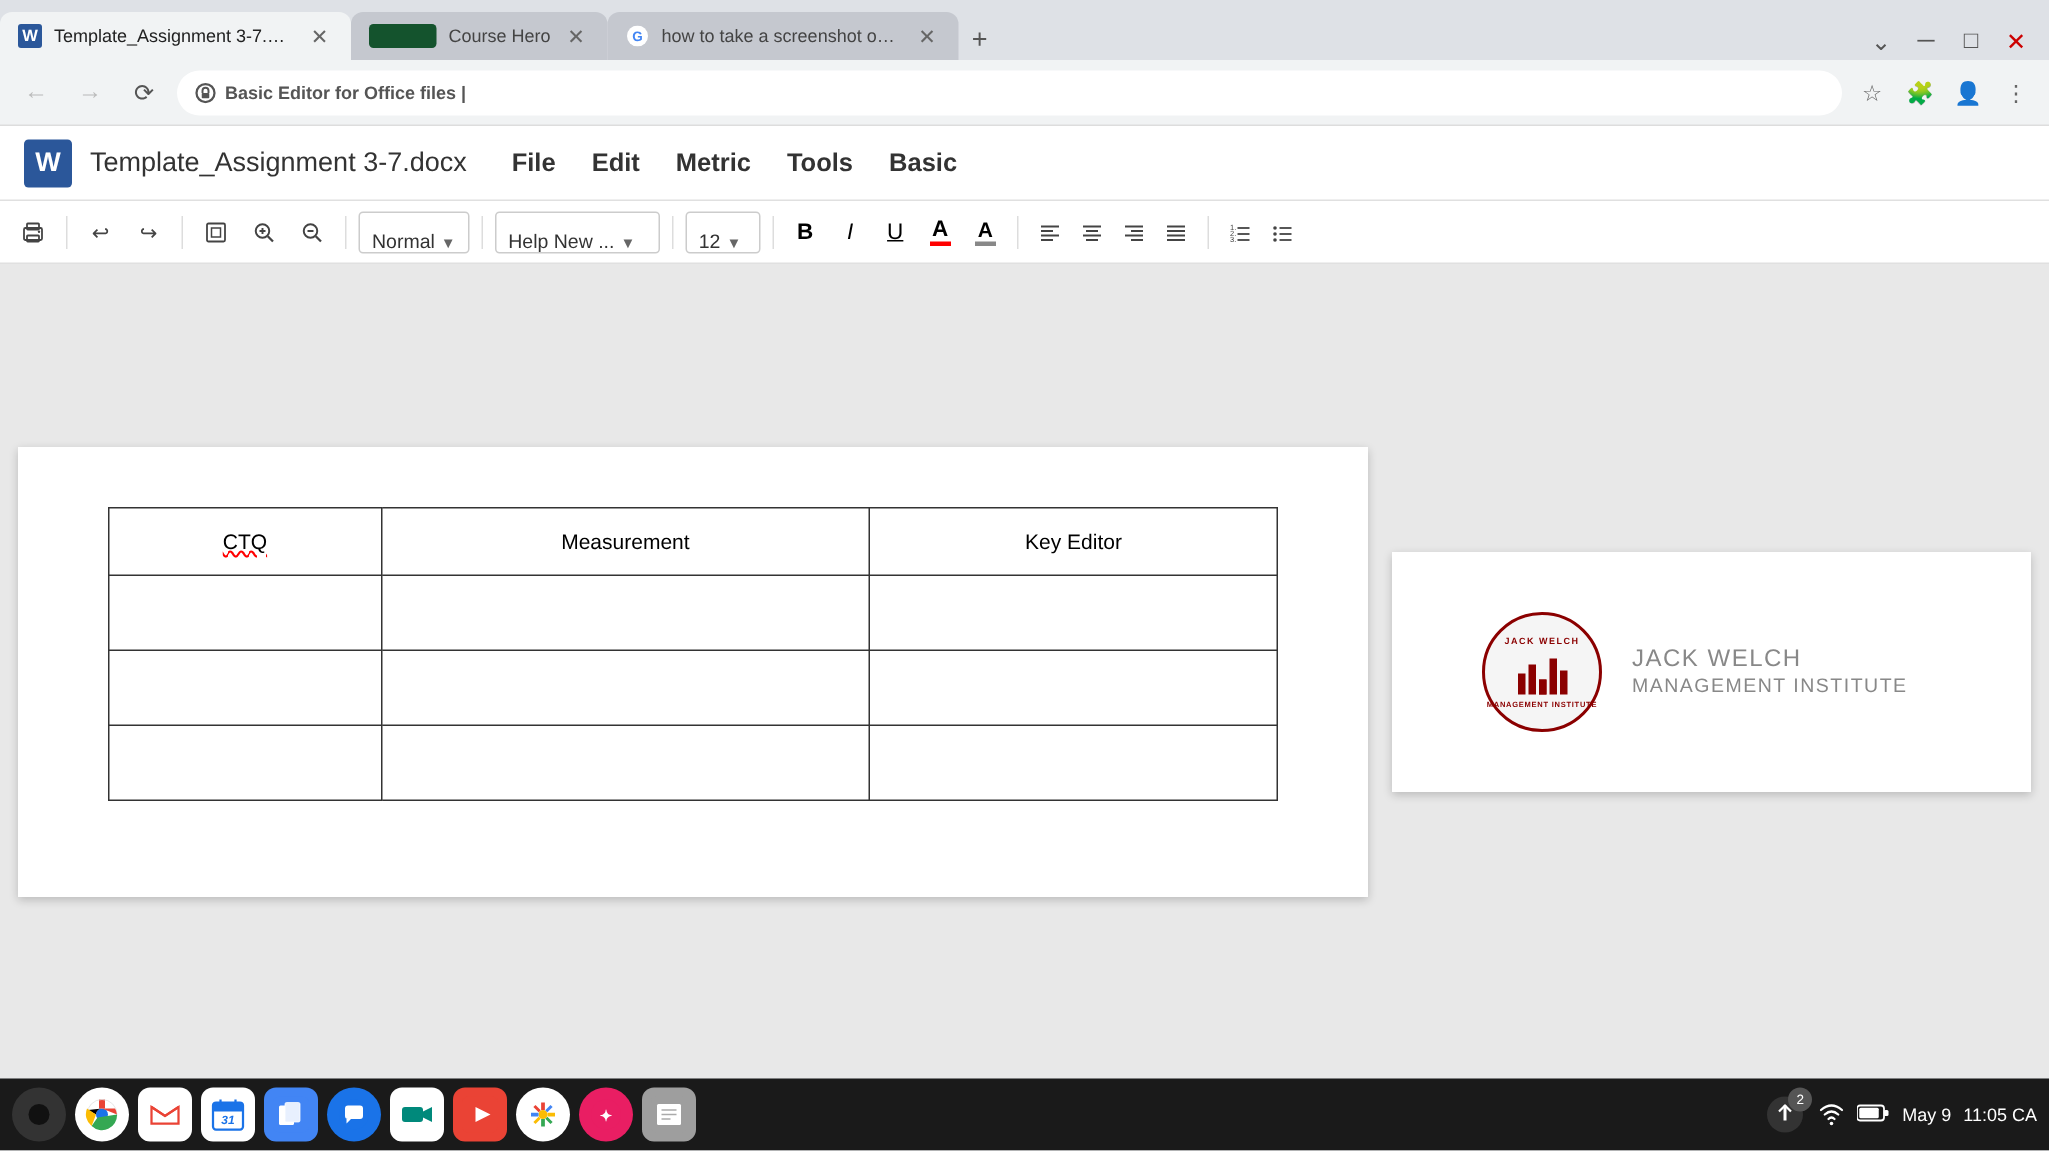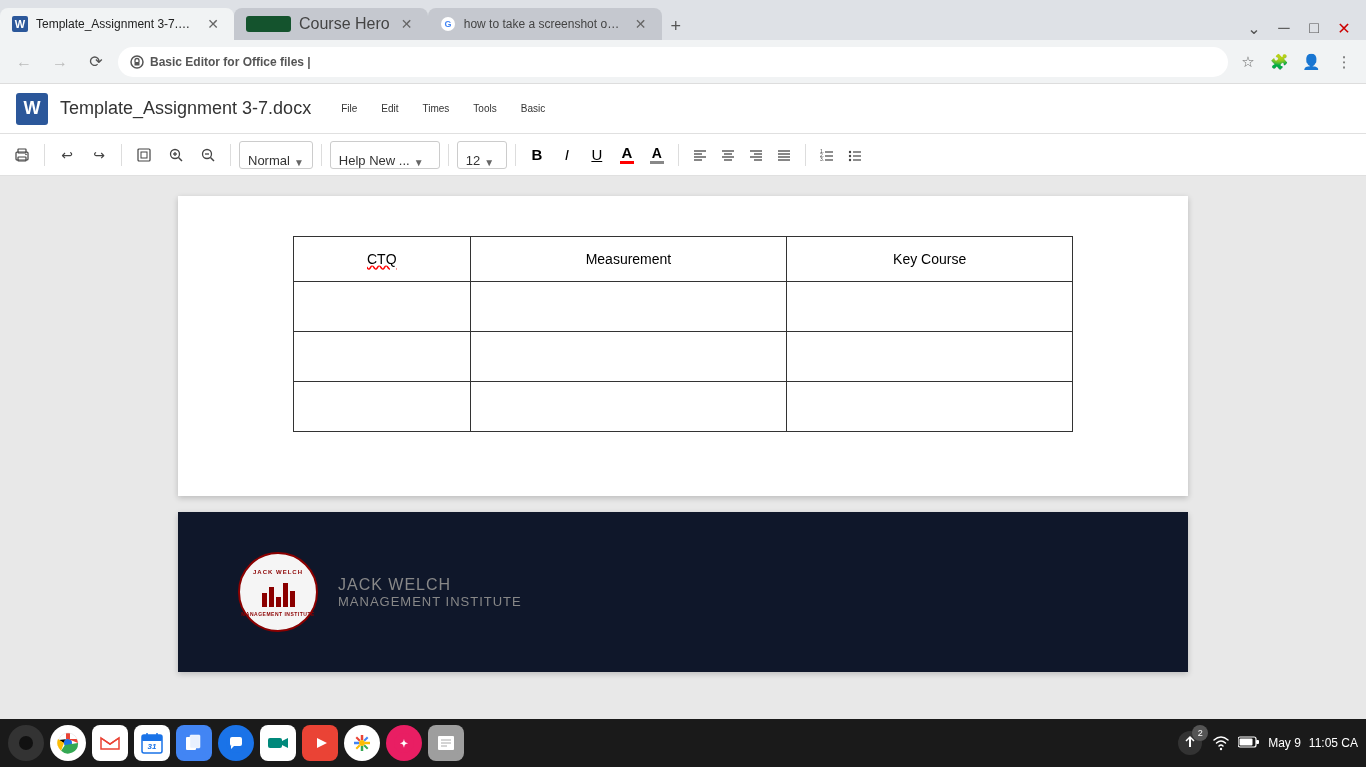"Course Hero" span { font-size: 16px -> 12px }
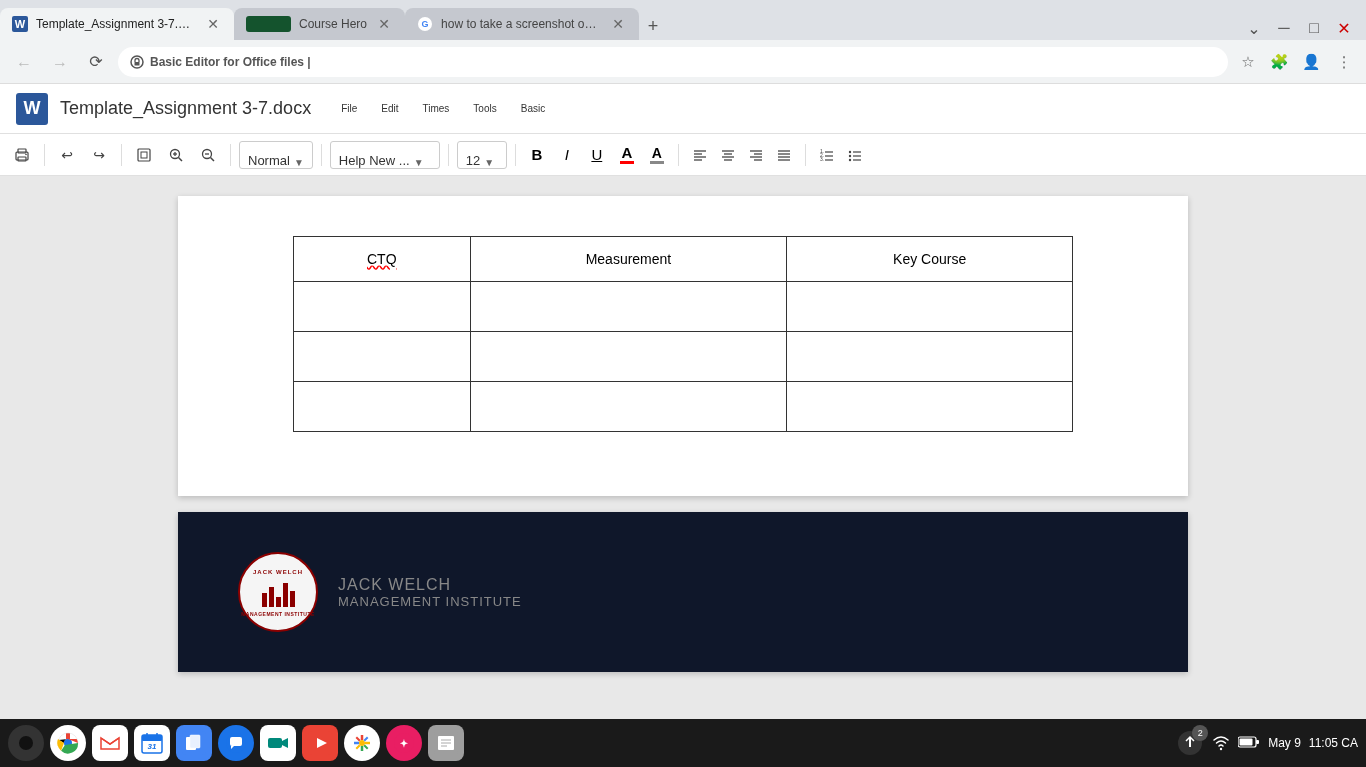"File" .menu-item { font-size: 10px -> 17px; font-weight: none -> bold }
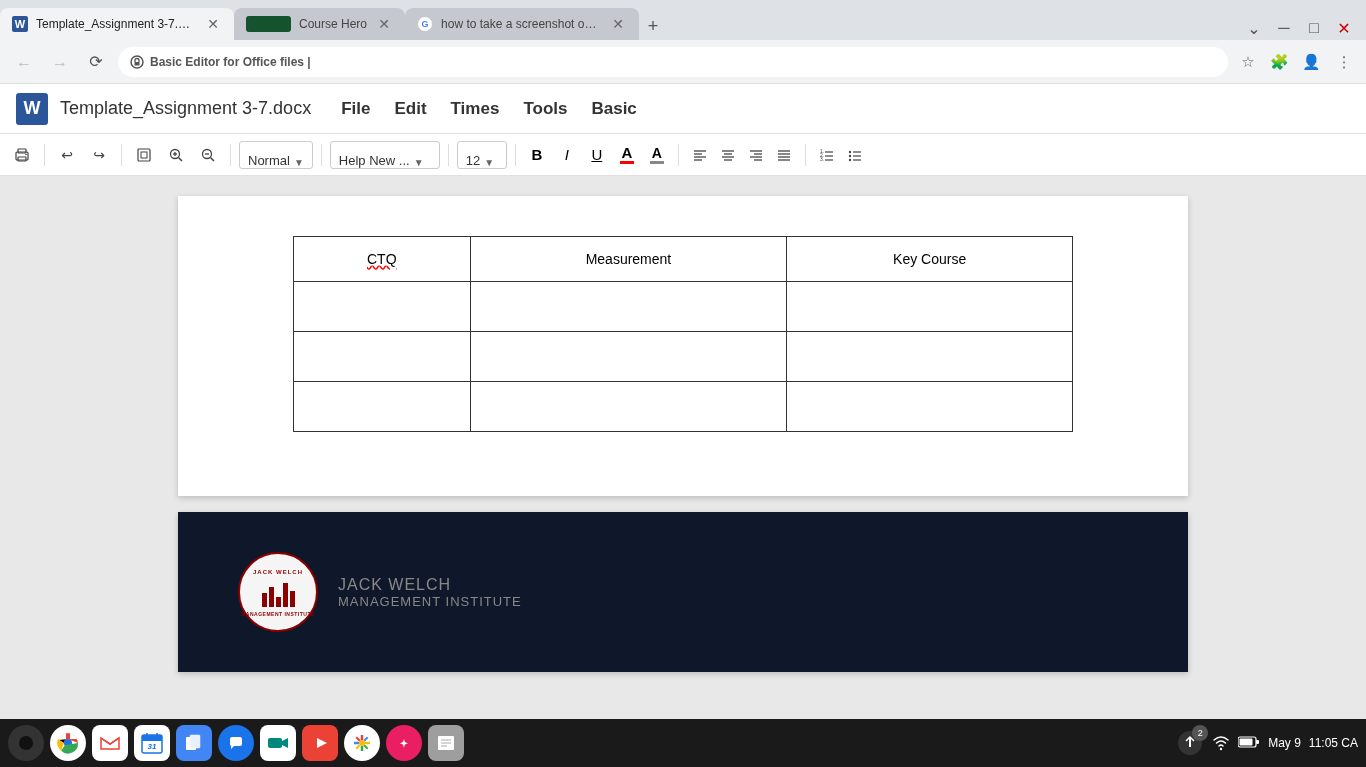"Times" div.menu-item { text: Times -> Metric }
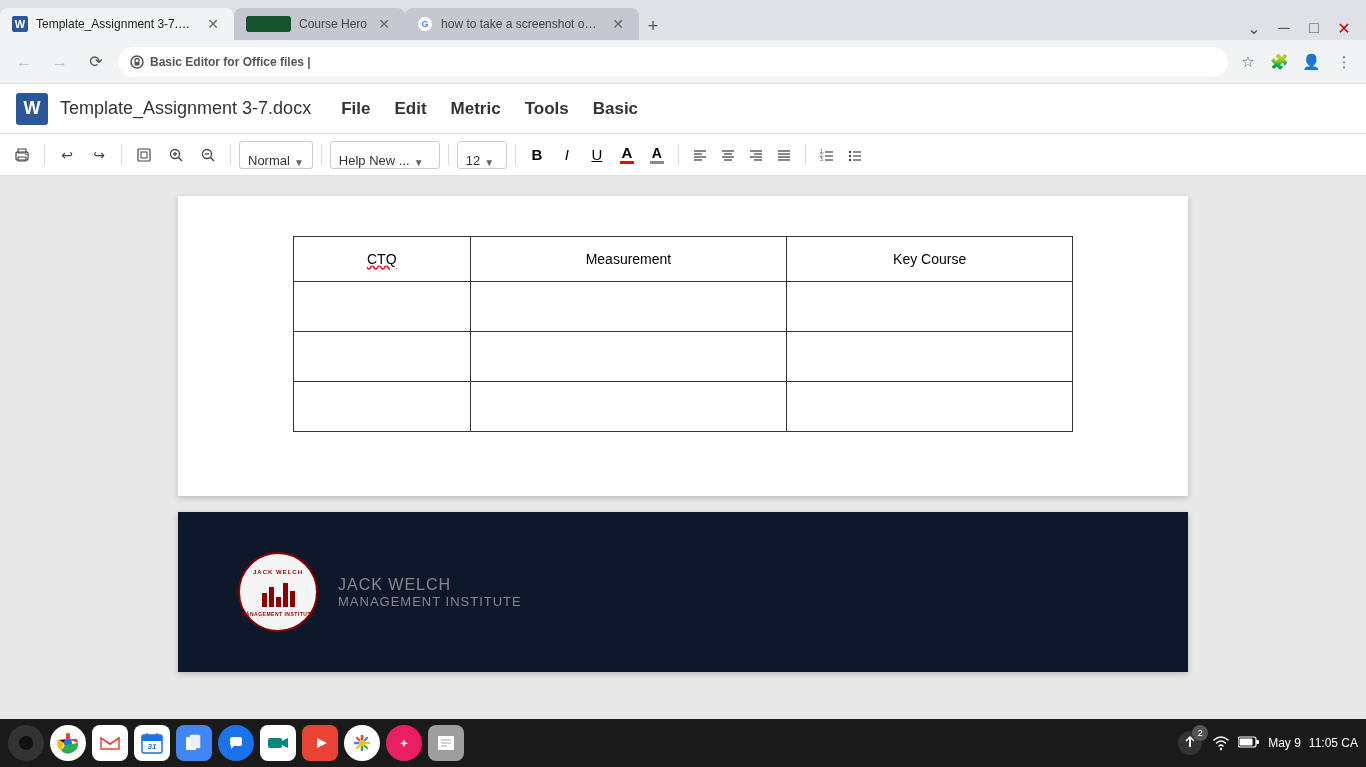"CTQ" .doc-area { flex-direction: column -> row }
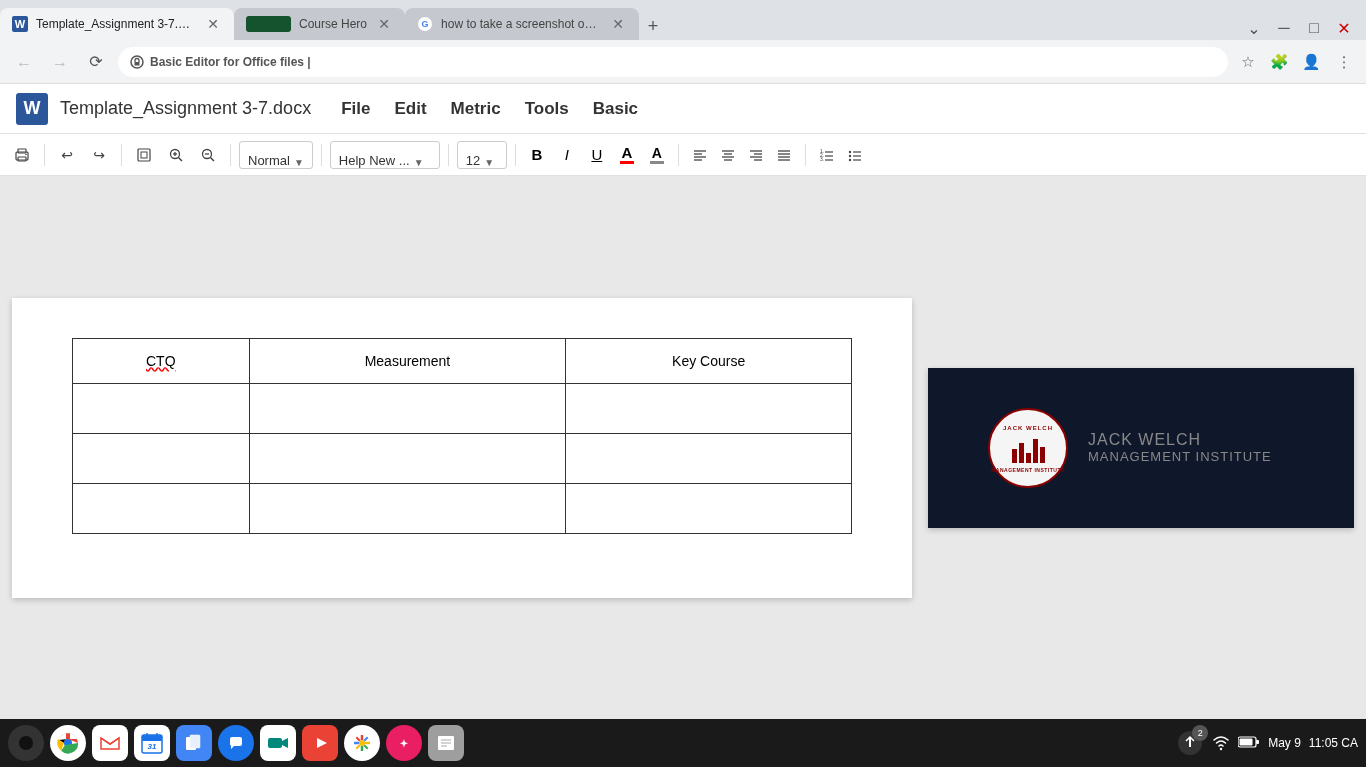"Key Course" th { text: Course -> Editor }
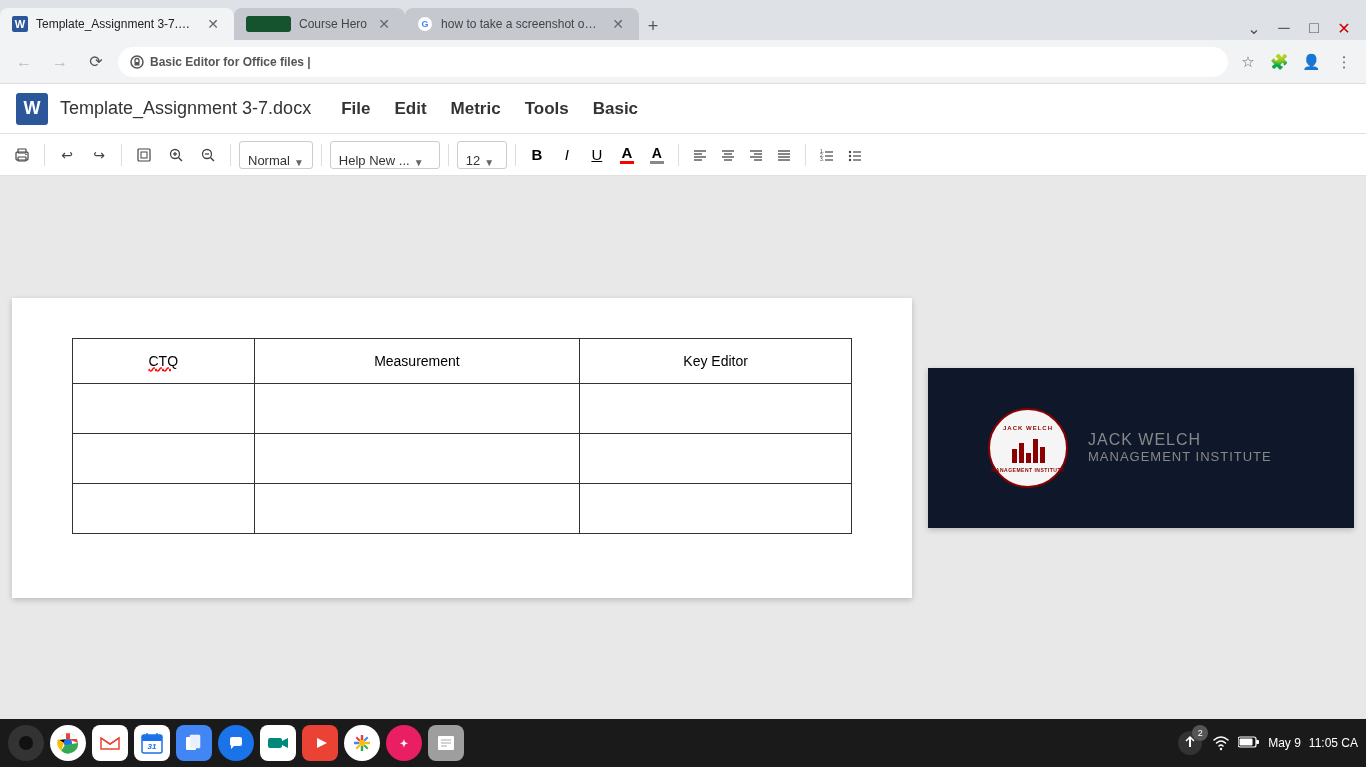"JACK WELCH" .doc-page-footer { background: #0f172a -> #ffffff }
